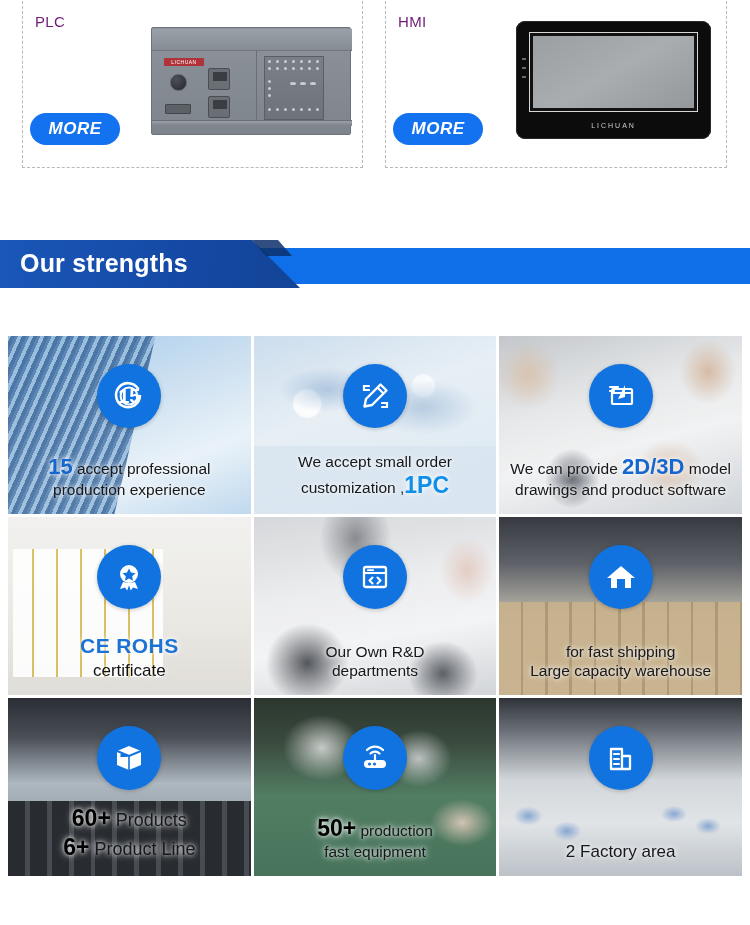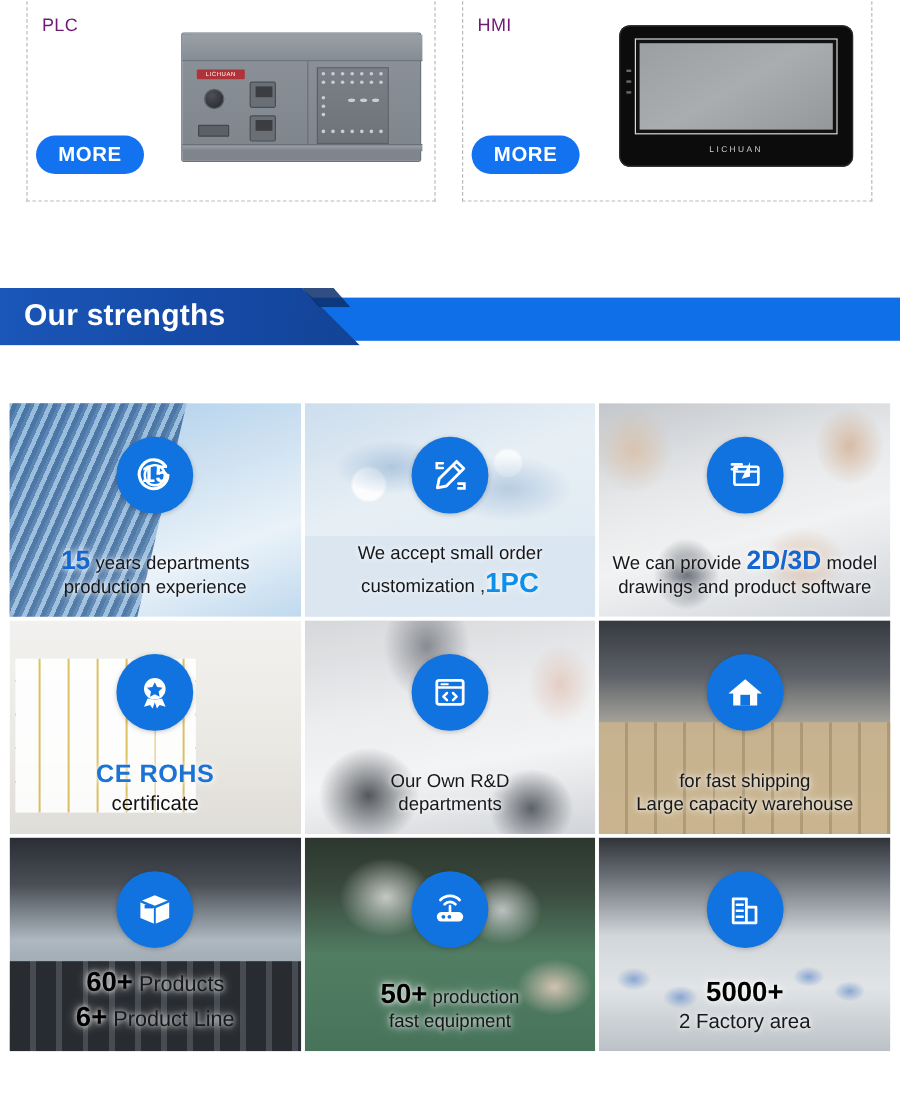"MORE" .more-btn { font-style: none -> italic }
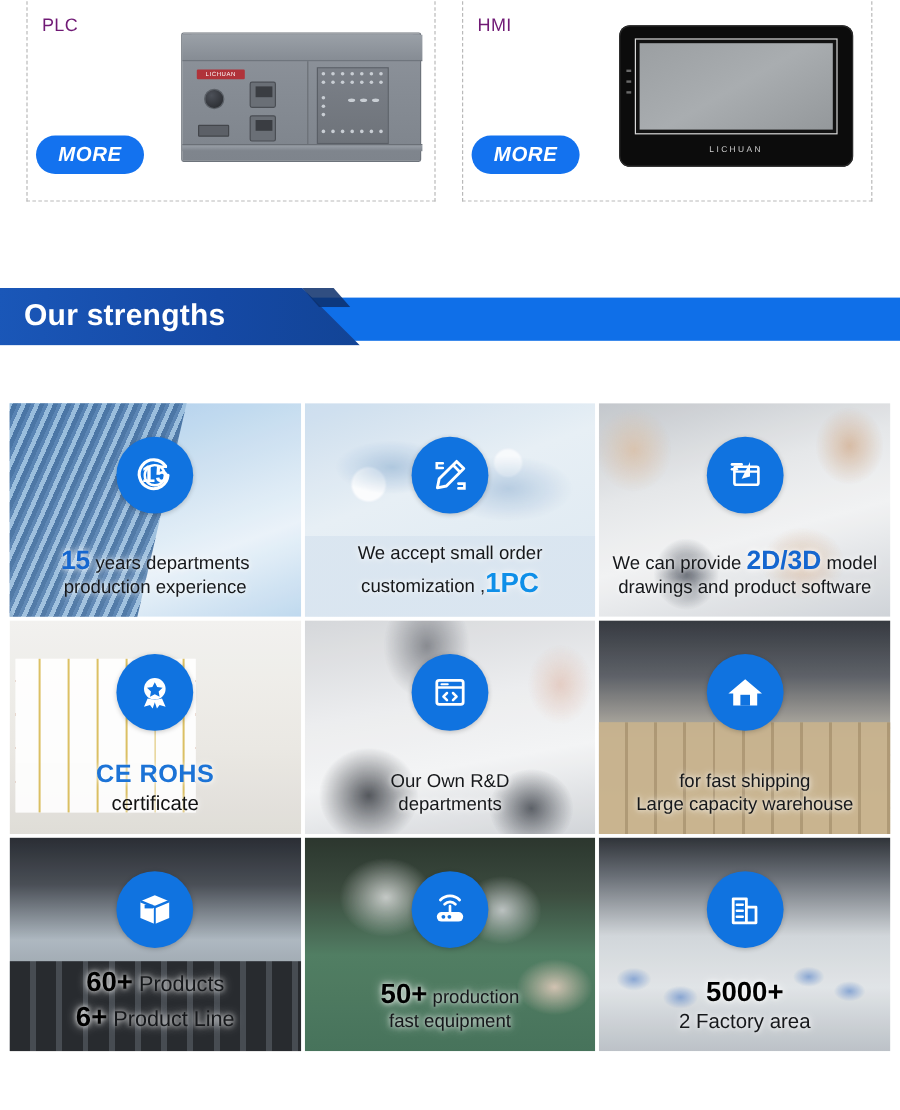"years departments" span { text: years departments -> accept professional }
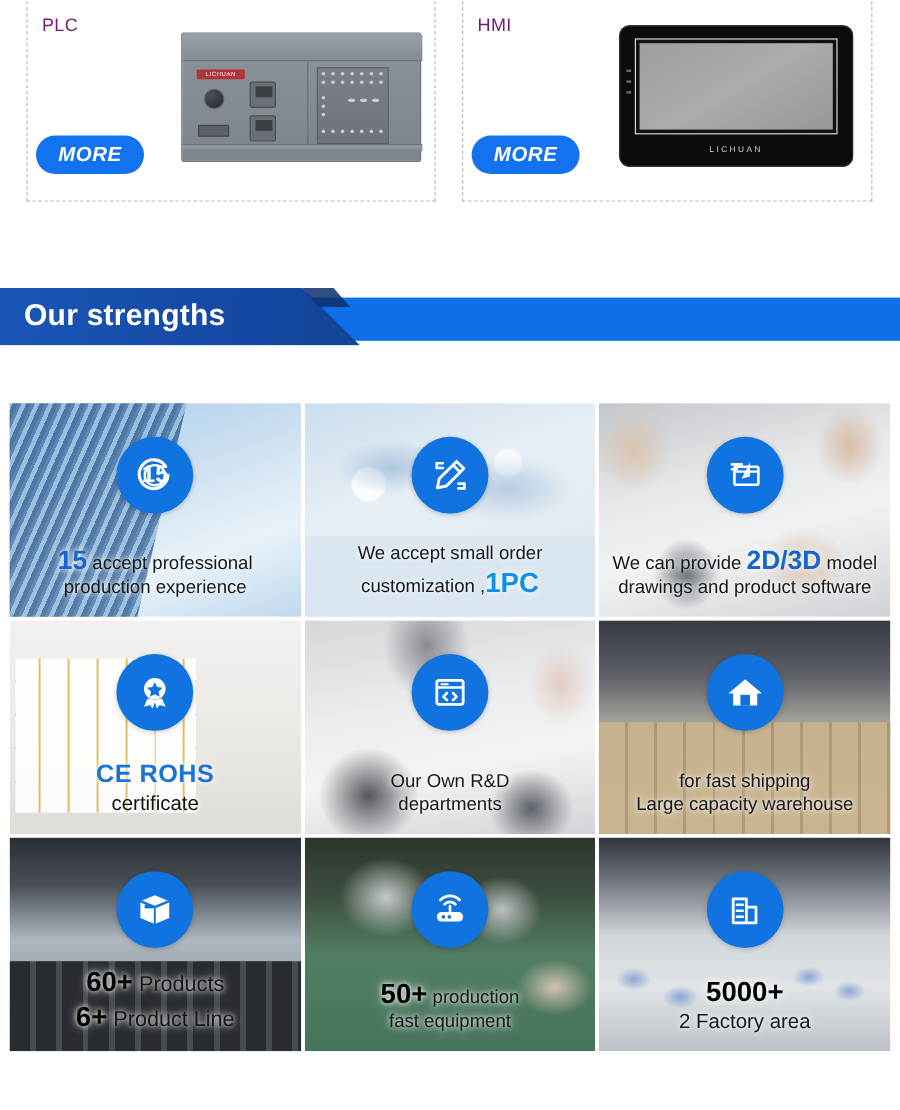"5000+" span.line { html: <span><span>5000+</span></span> -> none }
